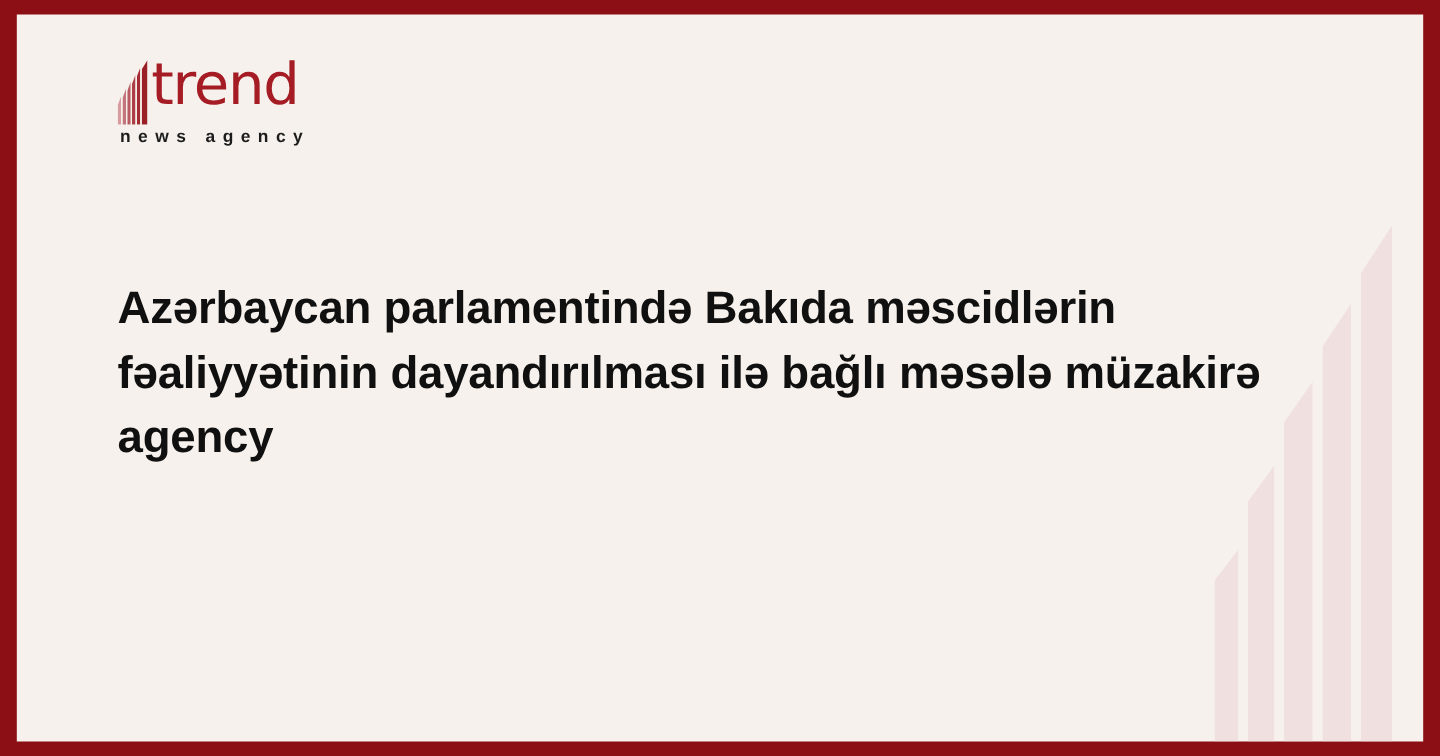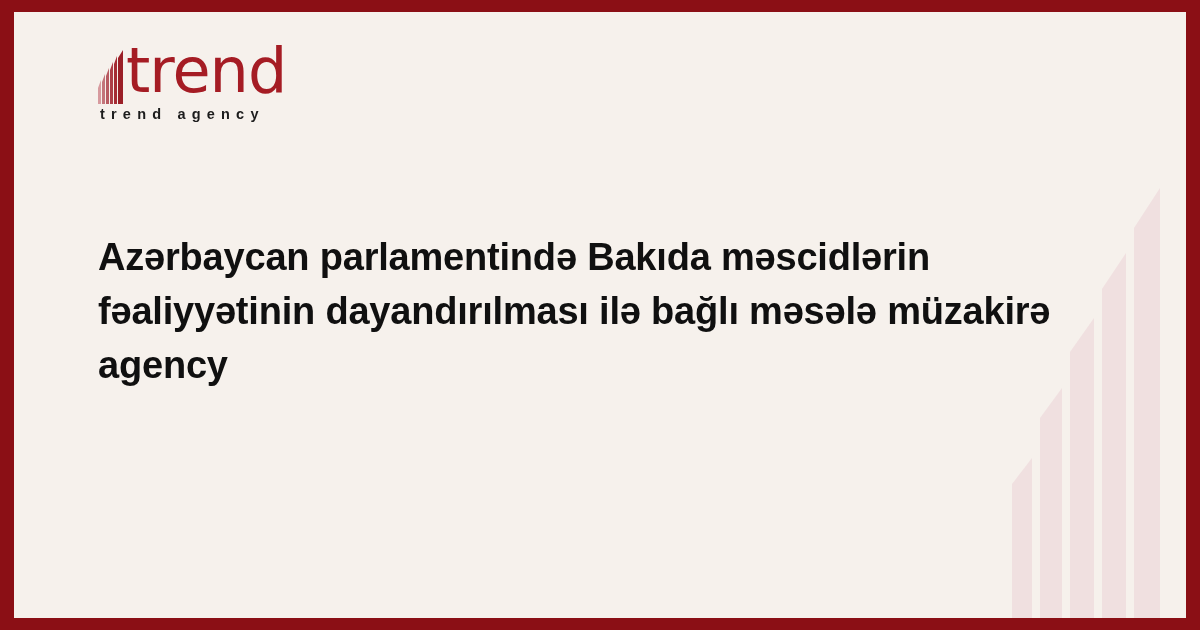"trend" #logo-word { font-size: 62px -> 48px }
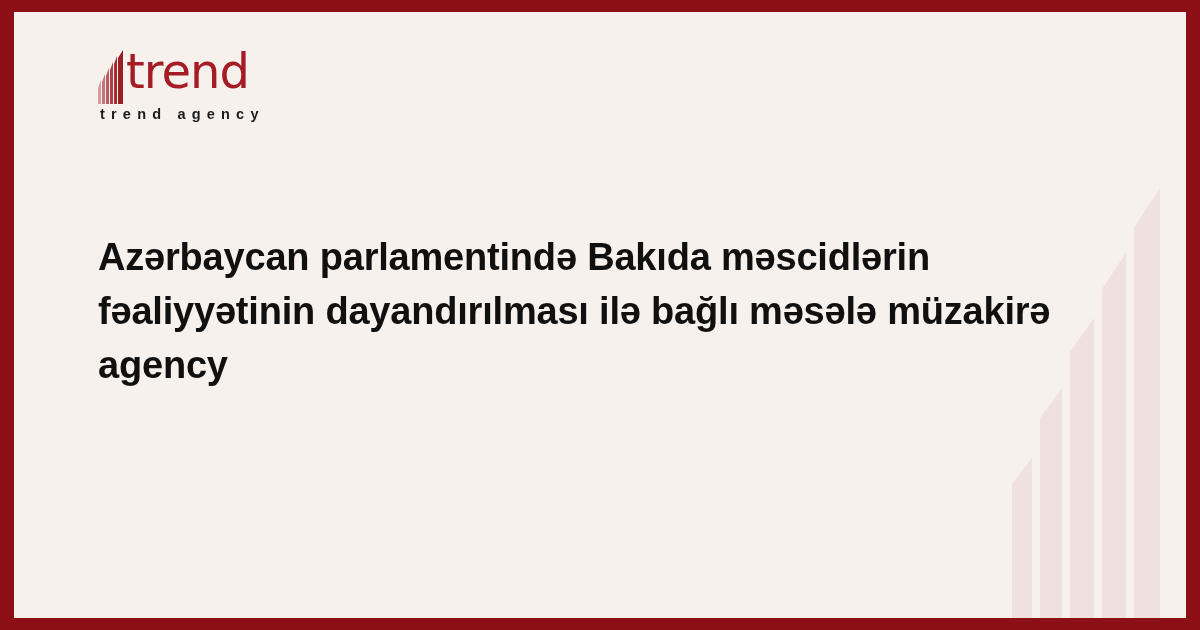"trend agency" div { text: trend -> news }
